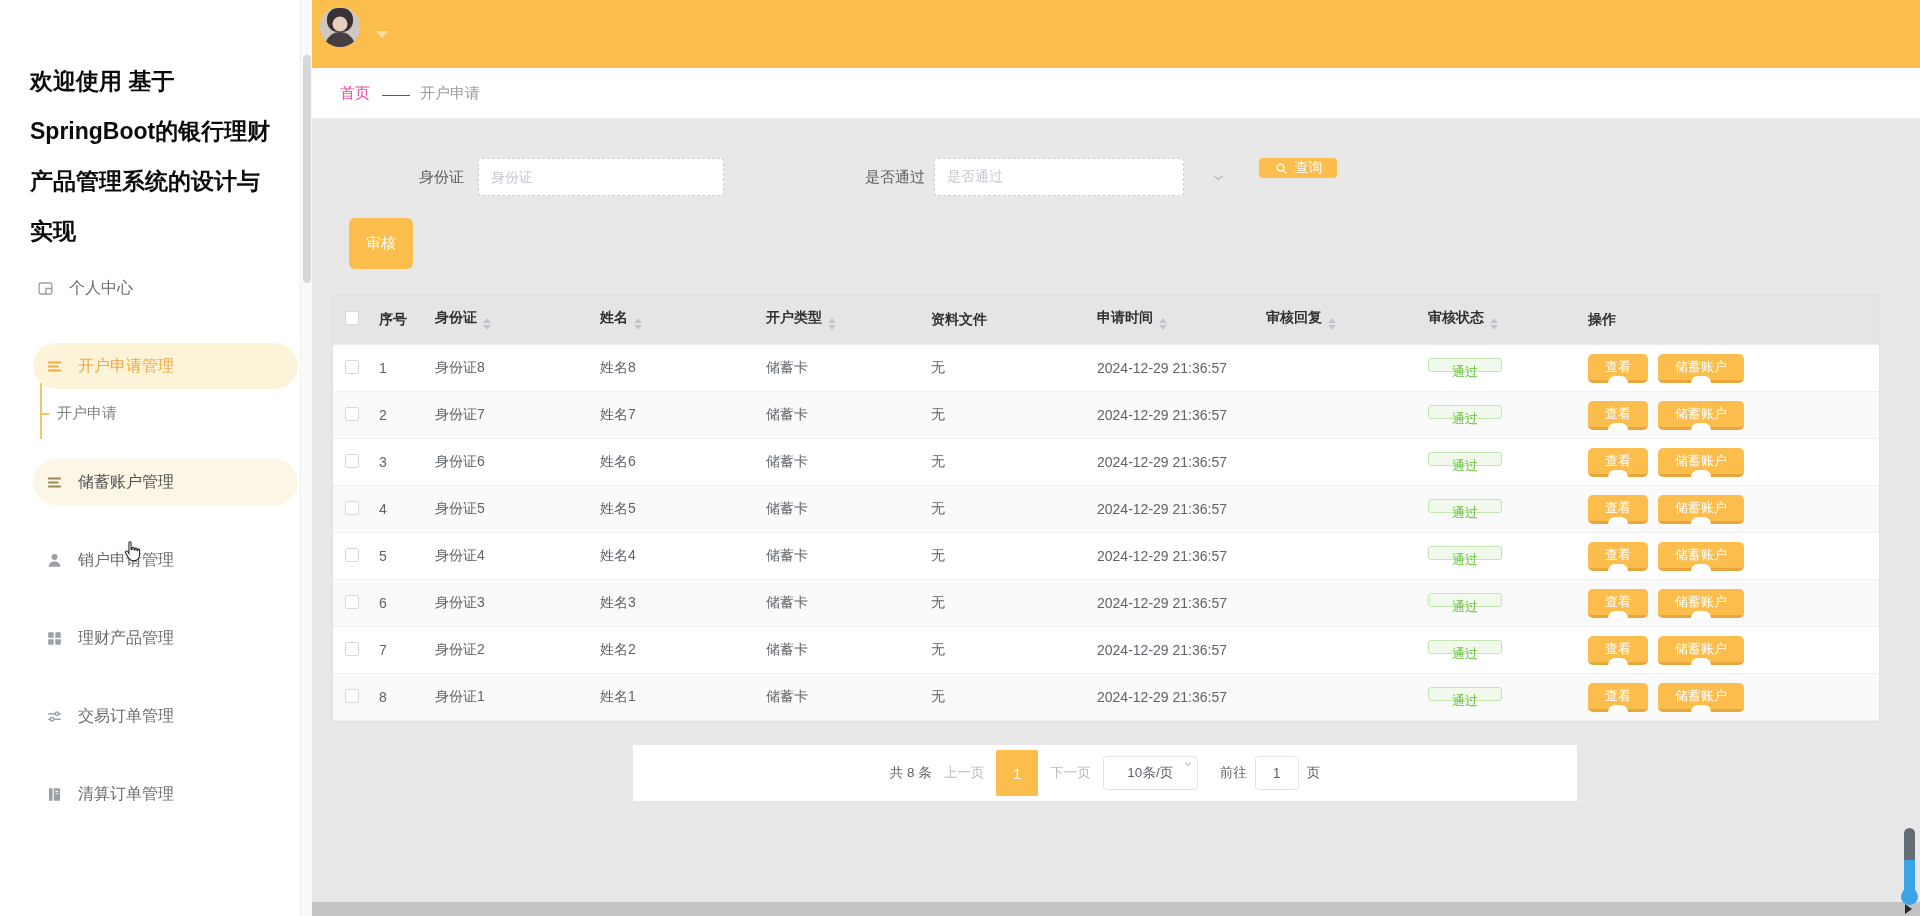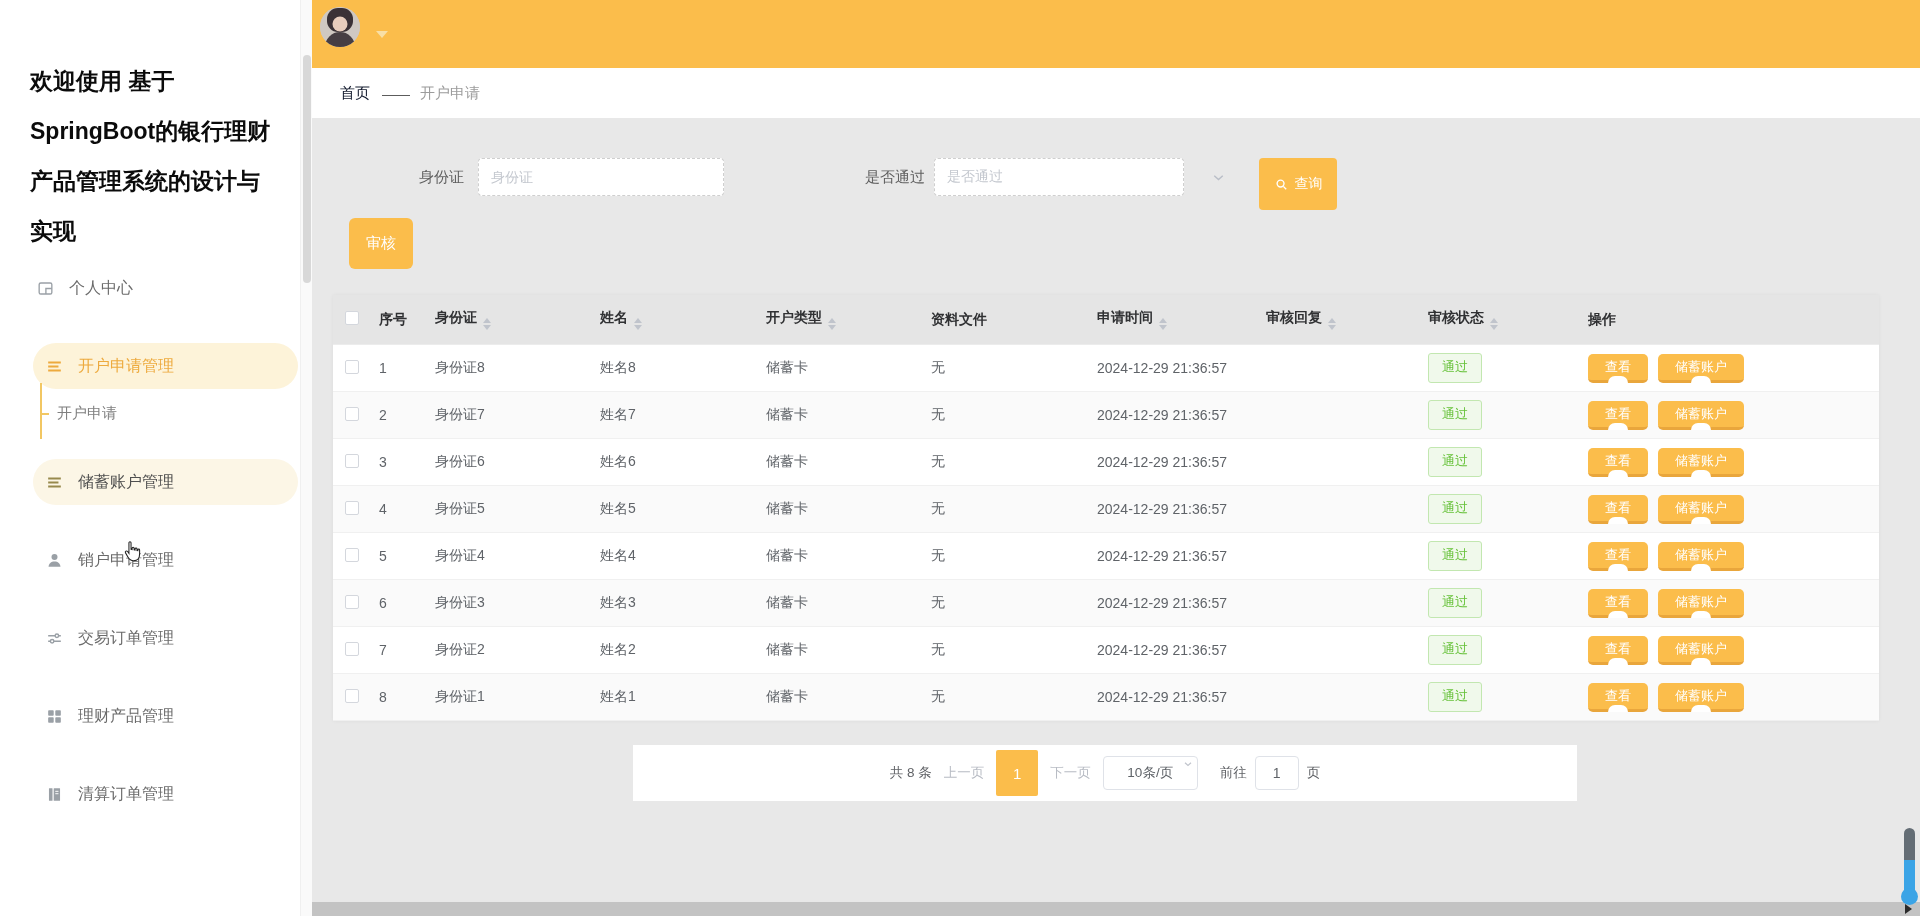"首页" .crumb-home { color: #0f172a -> #ec4899 }
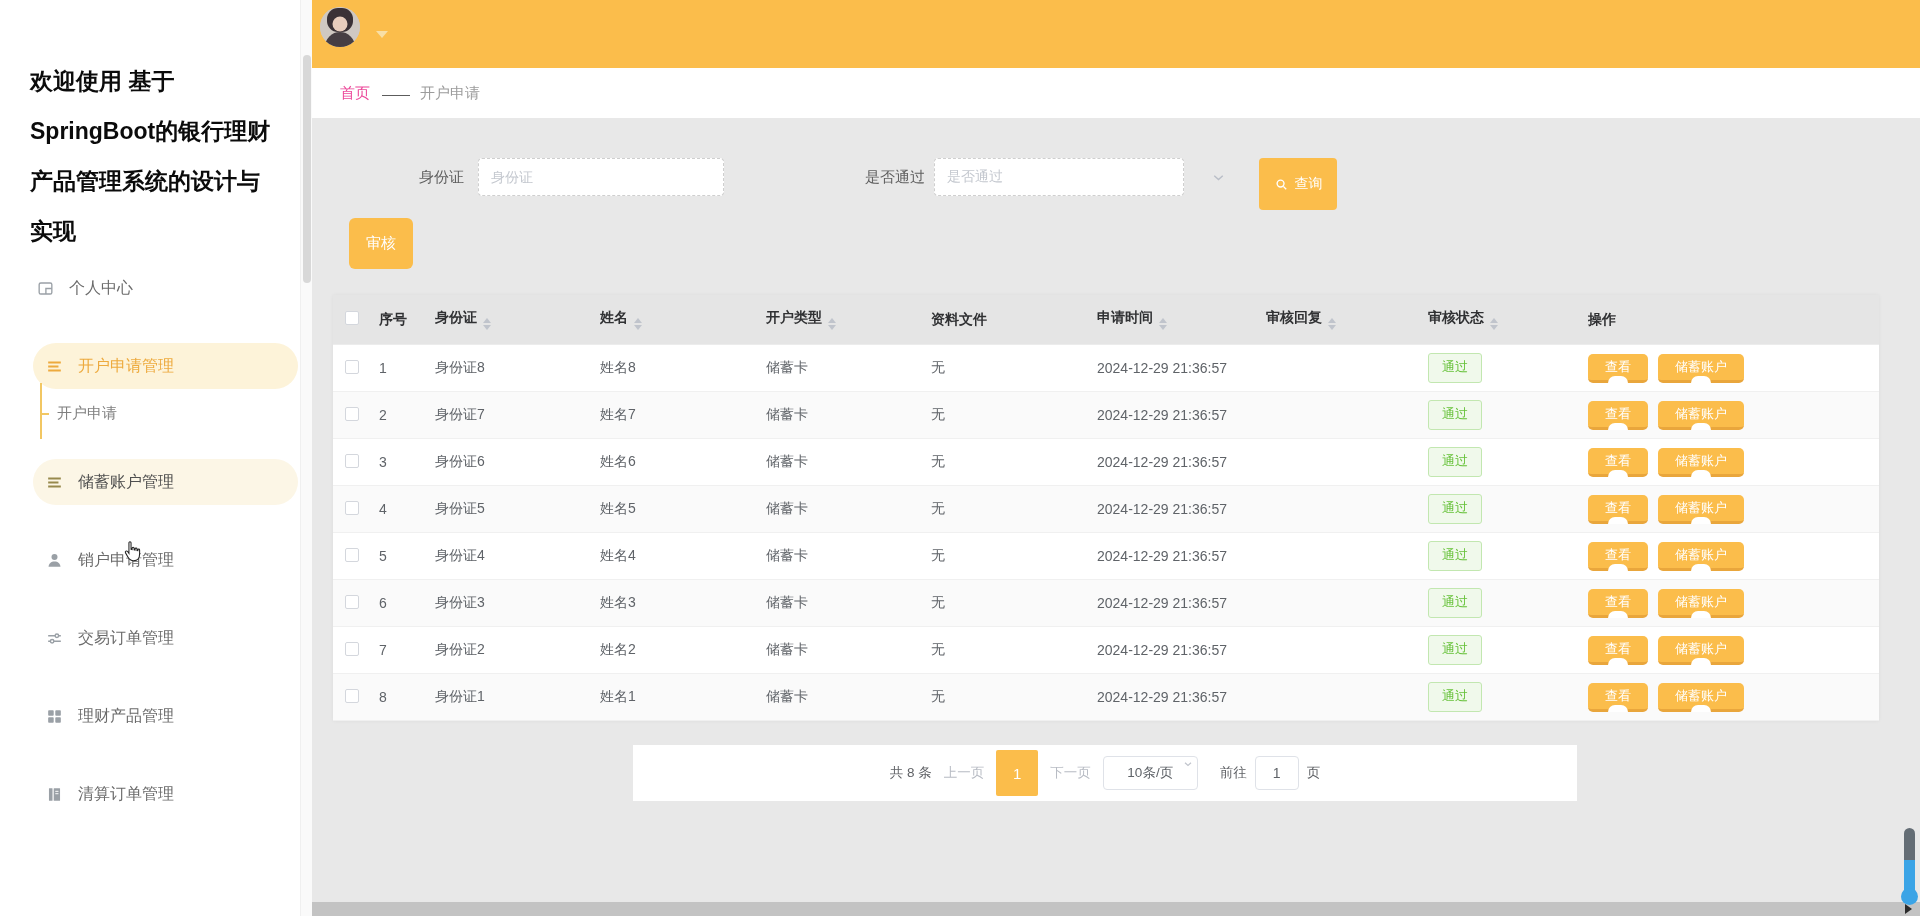"查询" .btn-search { height: 52px -> 20px }
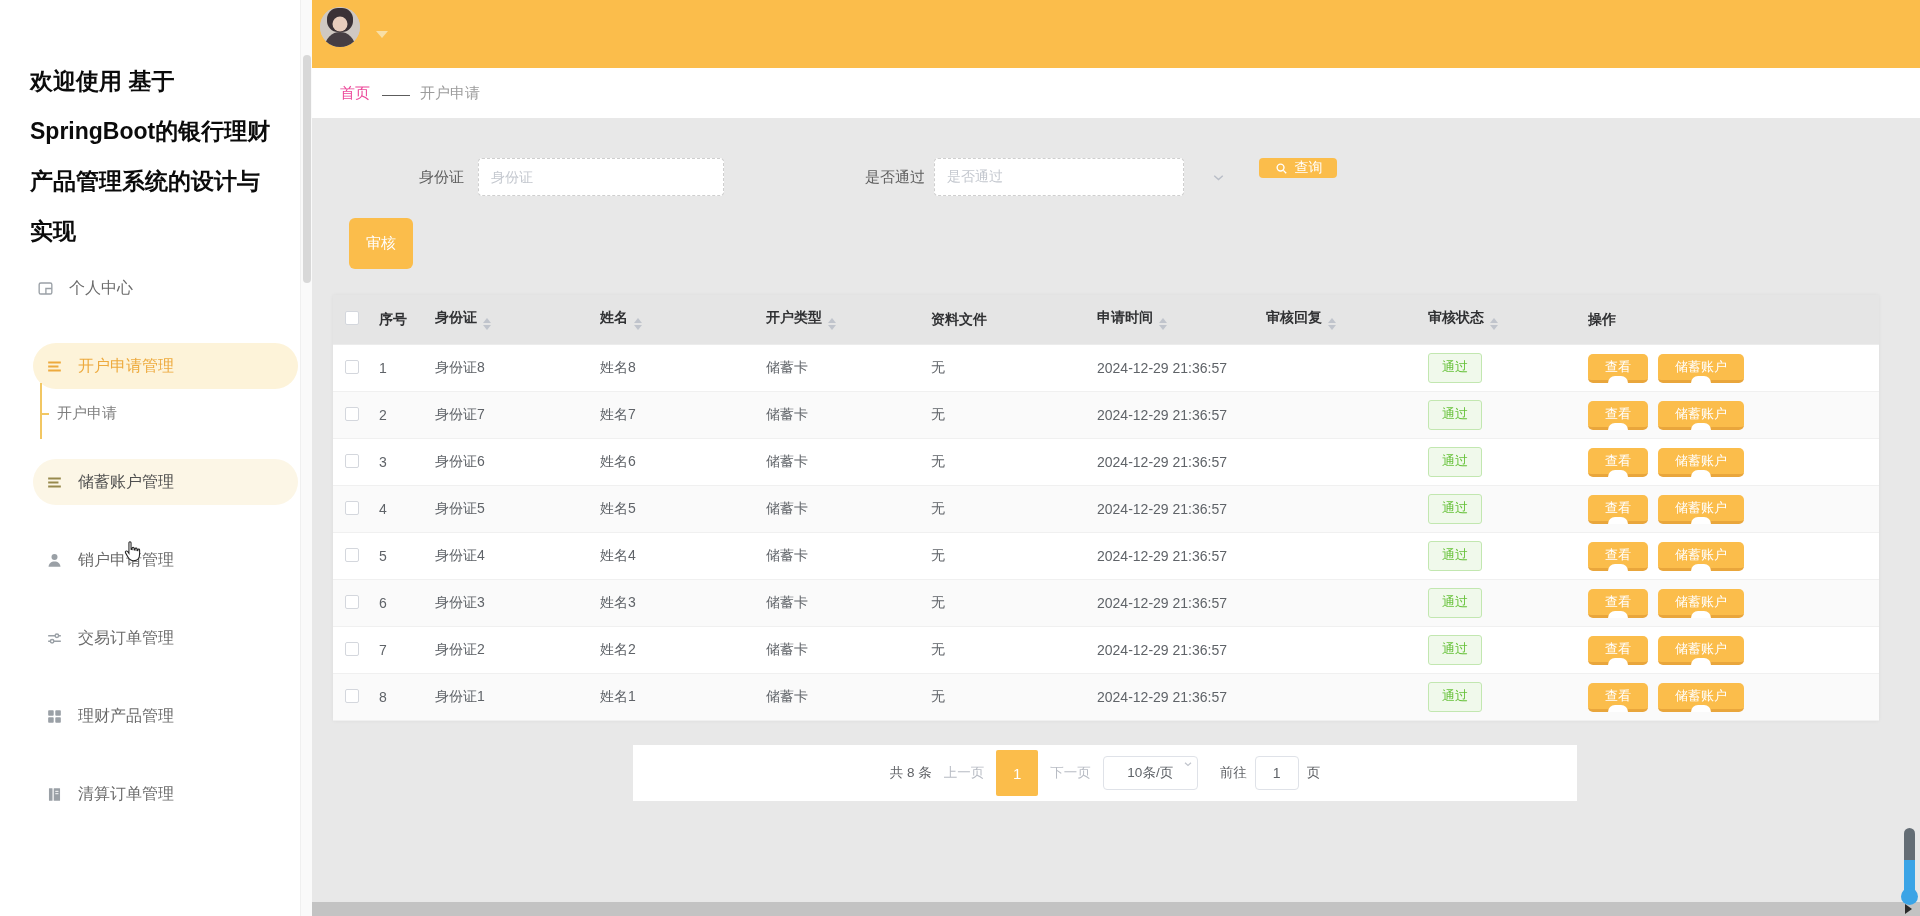"通过" .tag-pass { height: 30px -> 14px; padding: 0 13px -> 0 23px }
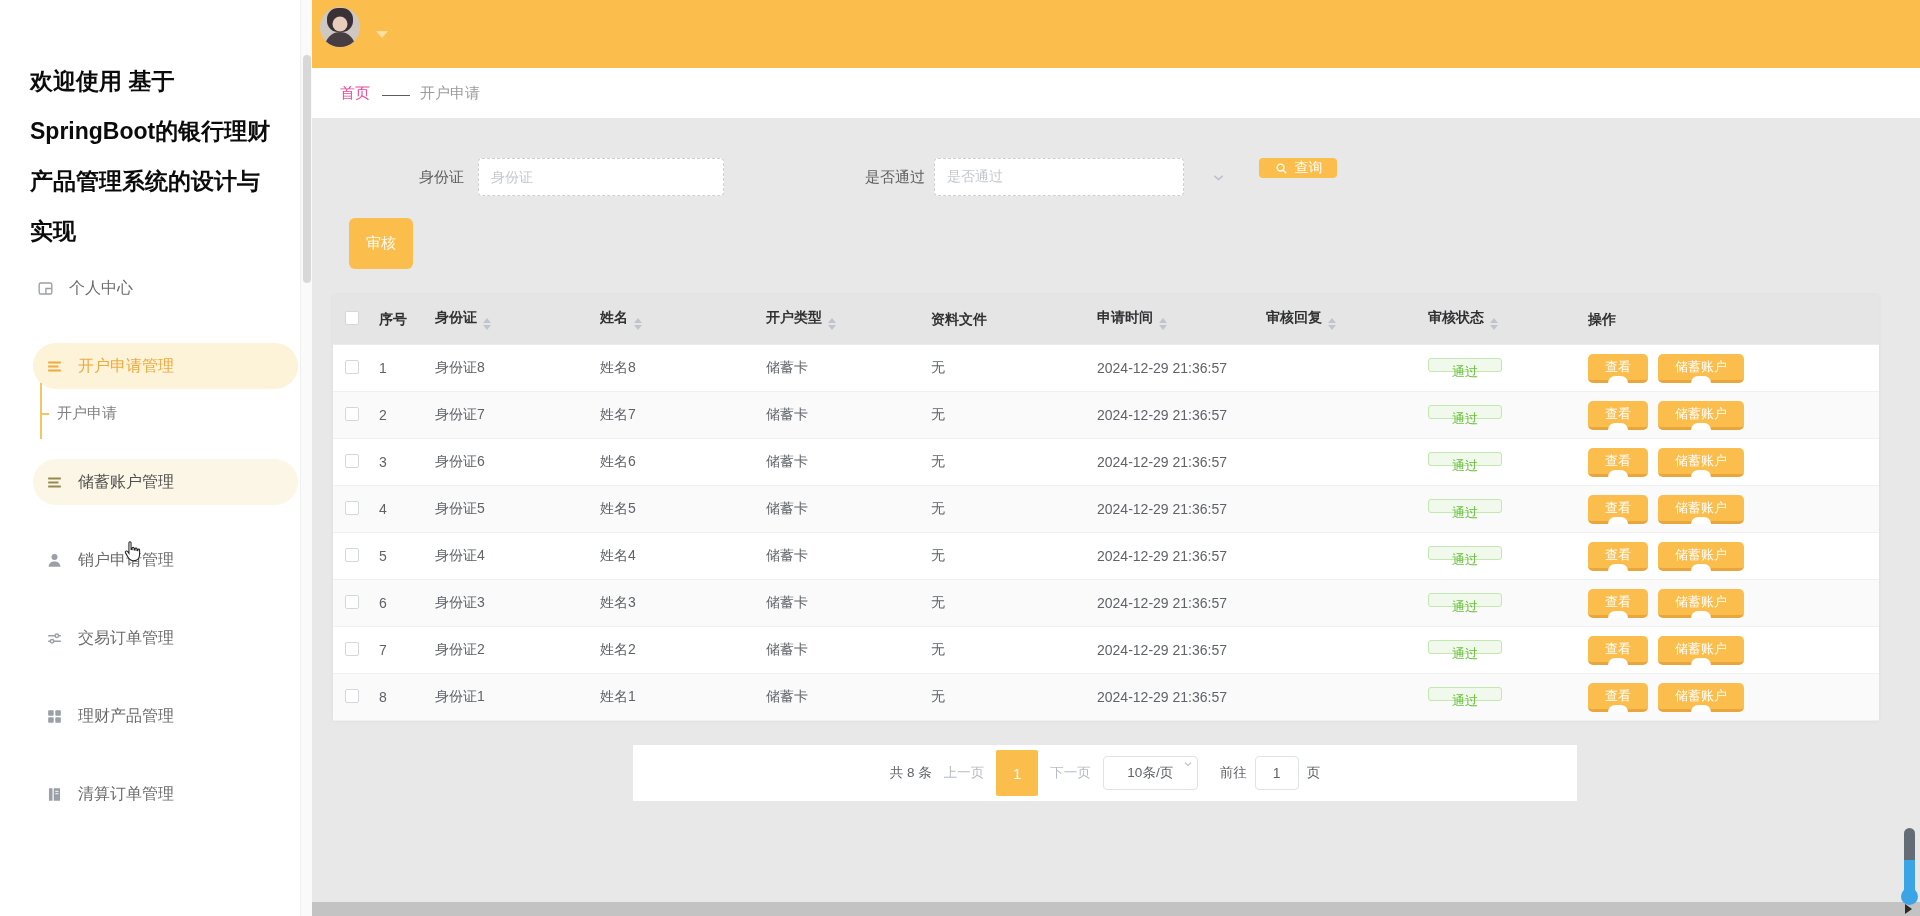"交易订单管理" div.menu-item { order: before "理财产品管理" -> after "理财产品管理" }
